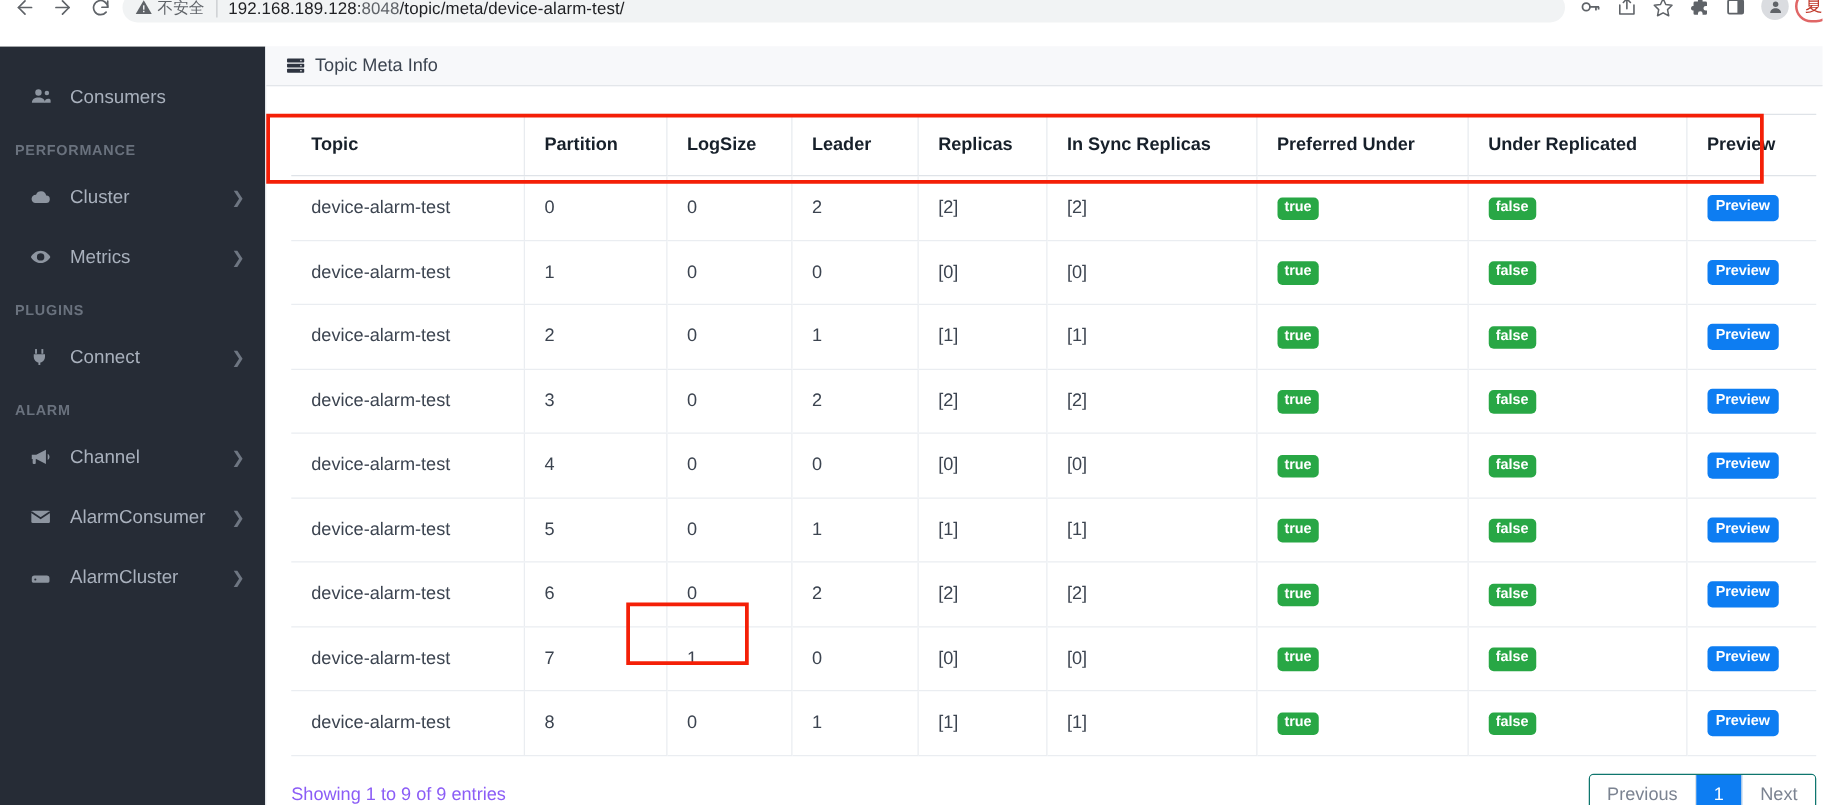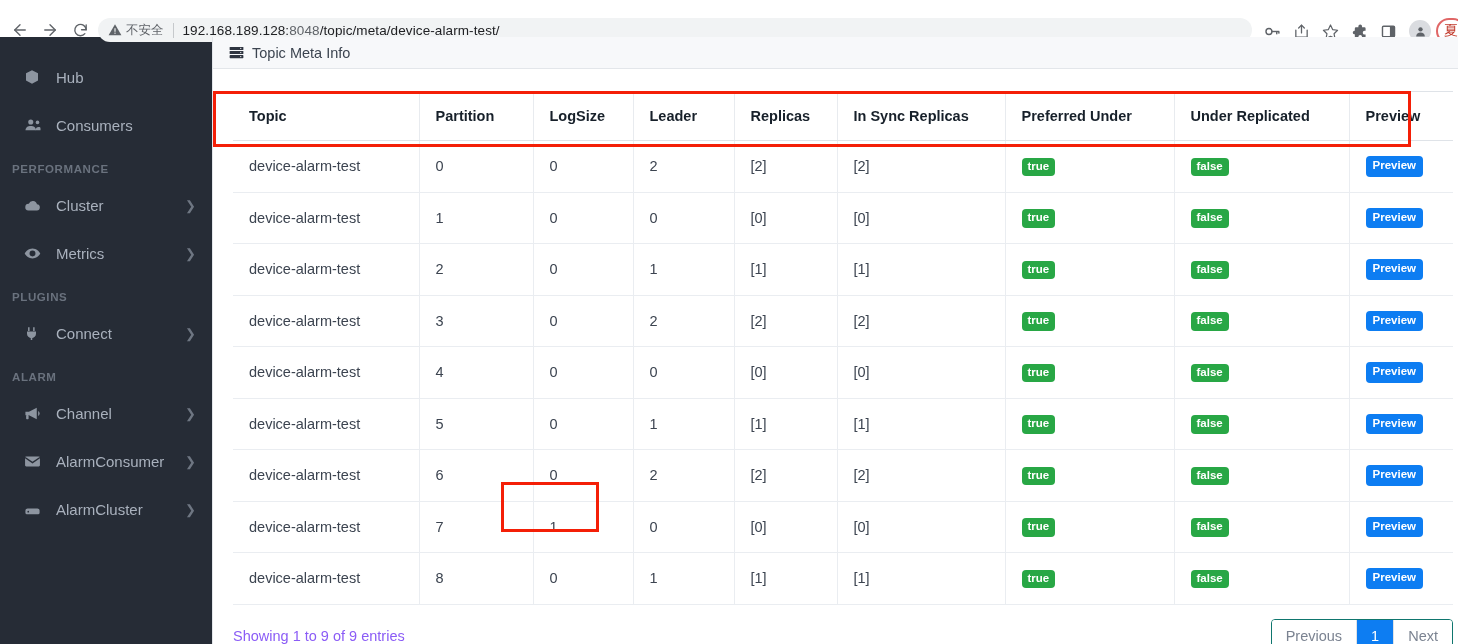"不安全" .browser-bar { align-items: flex-start -> flex-end }
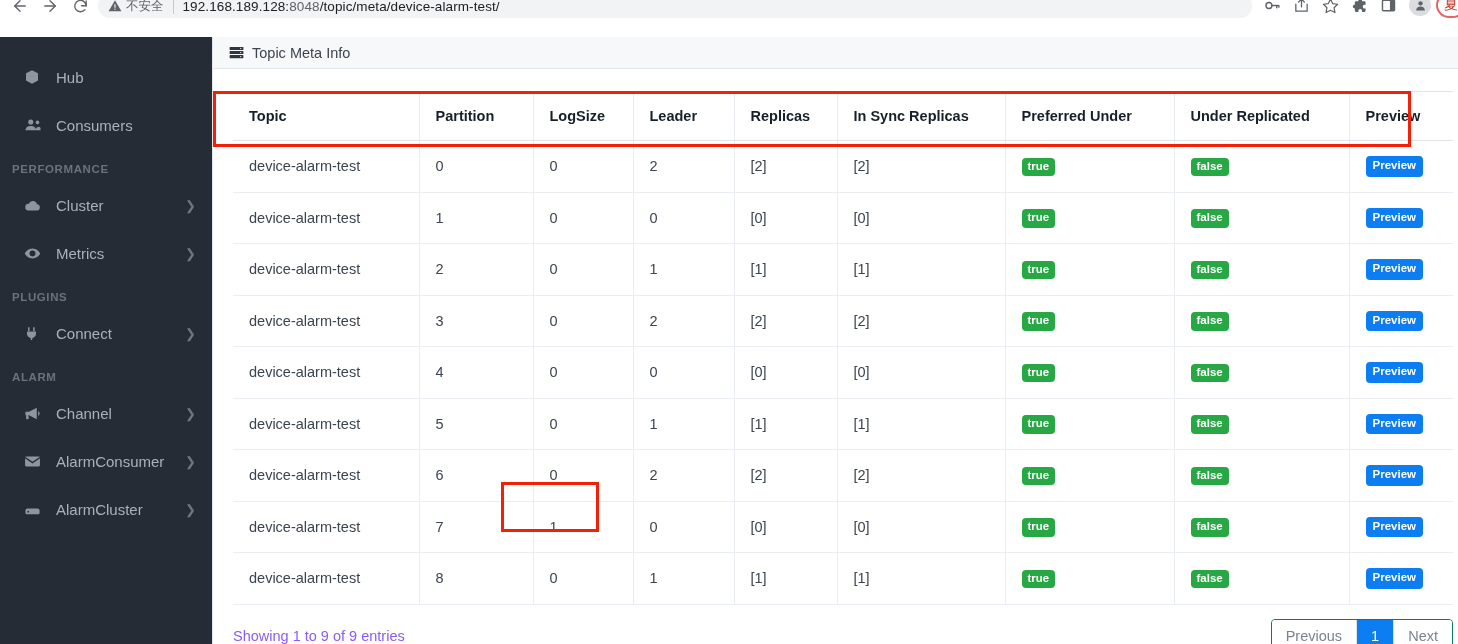"Hub" div.nav-item { html: <div> <span> <svg> <path></path> </svg> </span> <span>Hub</span> </div> -> none }
